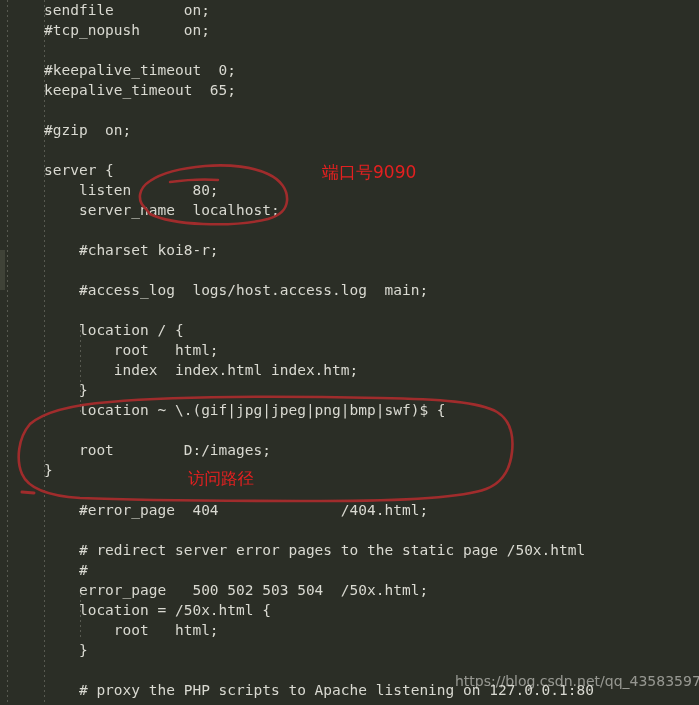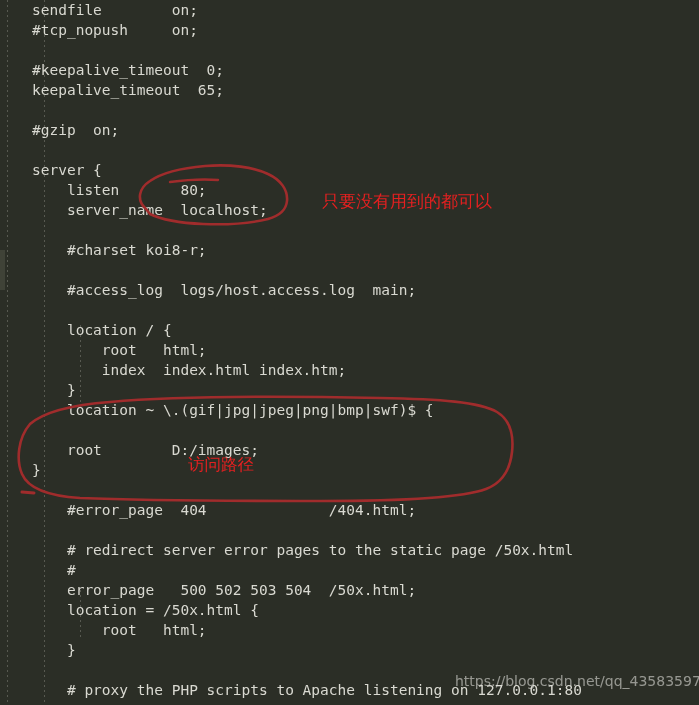"sendfile on;" #code .ln { padding-left: 32px -> 44px }
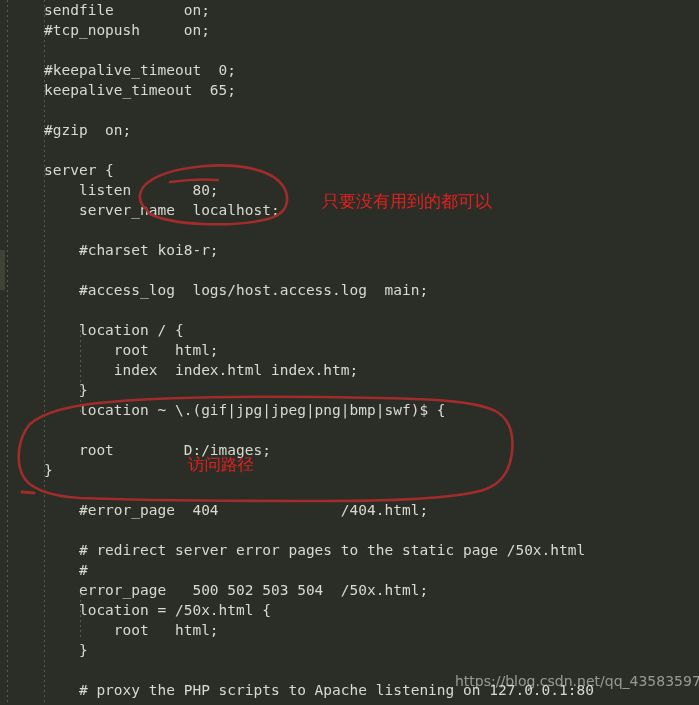"端口号9090" div.note { html: none -> <div>端口号9090</div> }
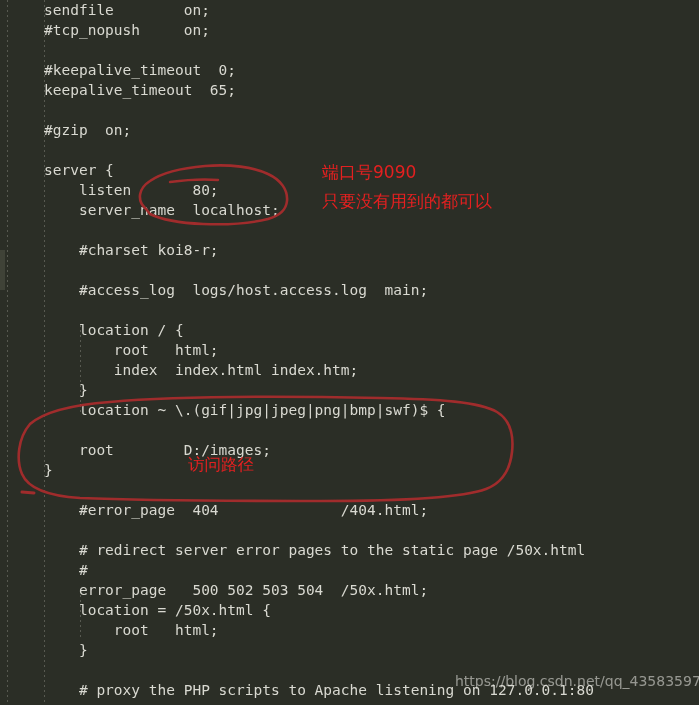"只要没有用到的都可以" div.note { html: <div>只要没有用到的都可以</div> -> none }
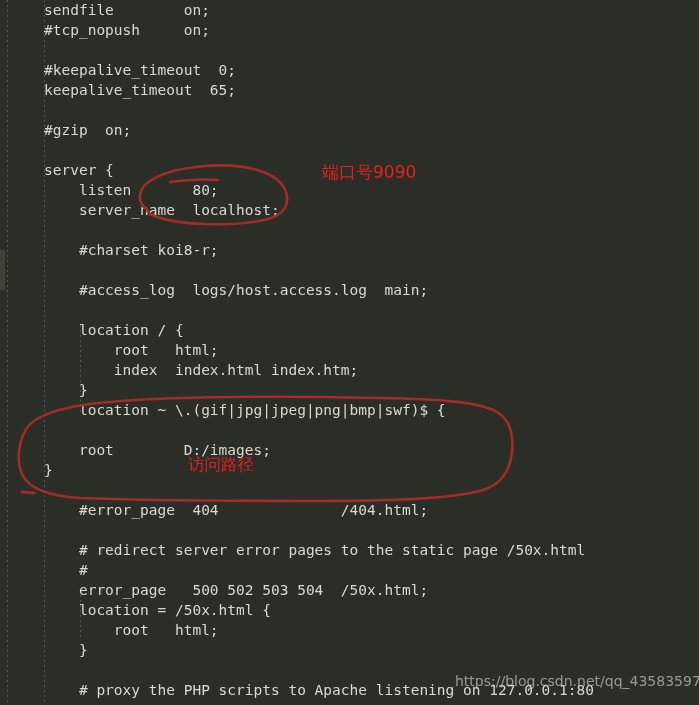"访问路径" .note-path { top: 454px -> 468px }
